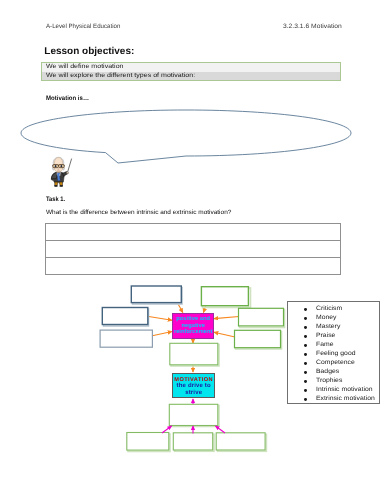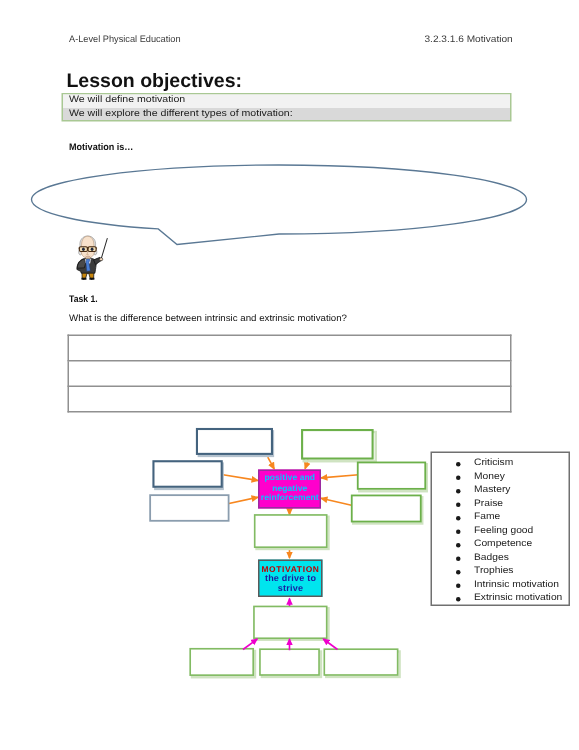"Lesson objectives:" .lo-title { font-size: 13px -> 10px }
